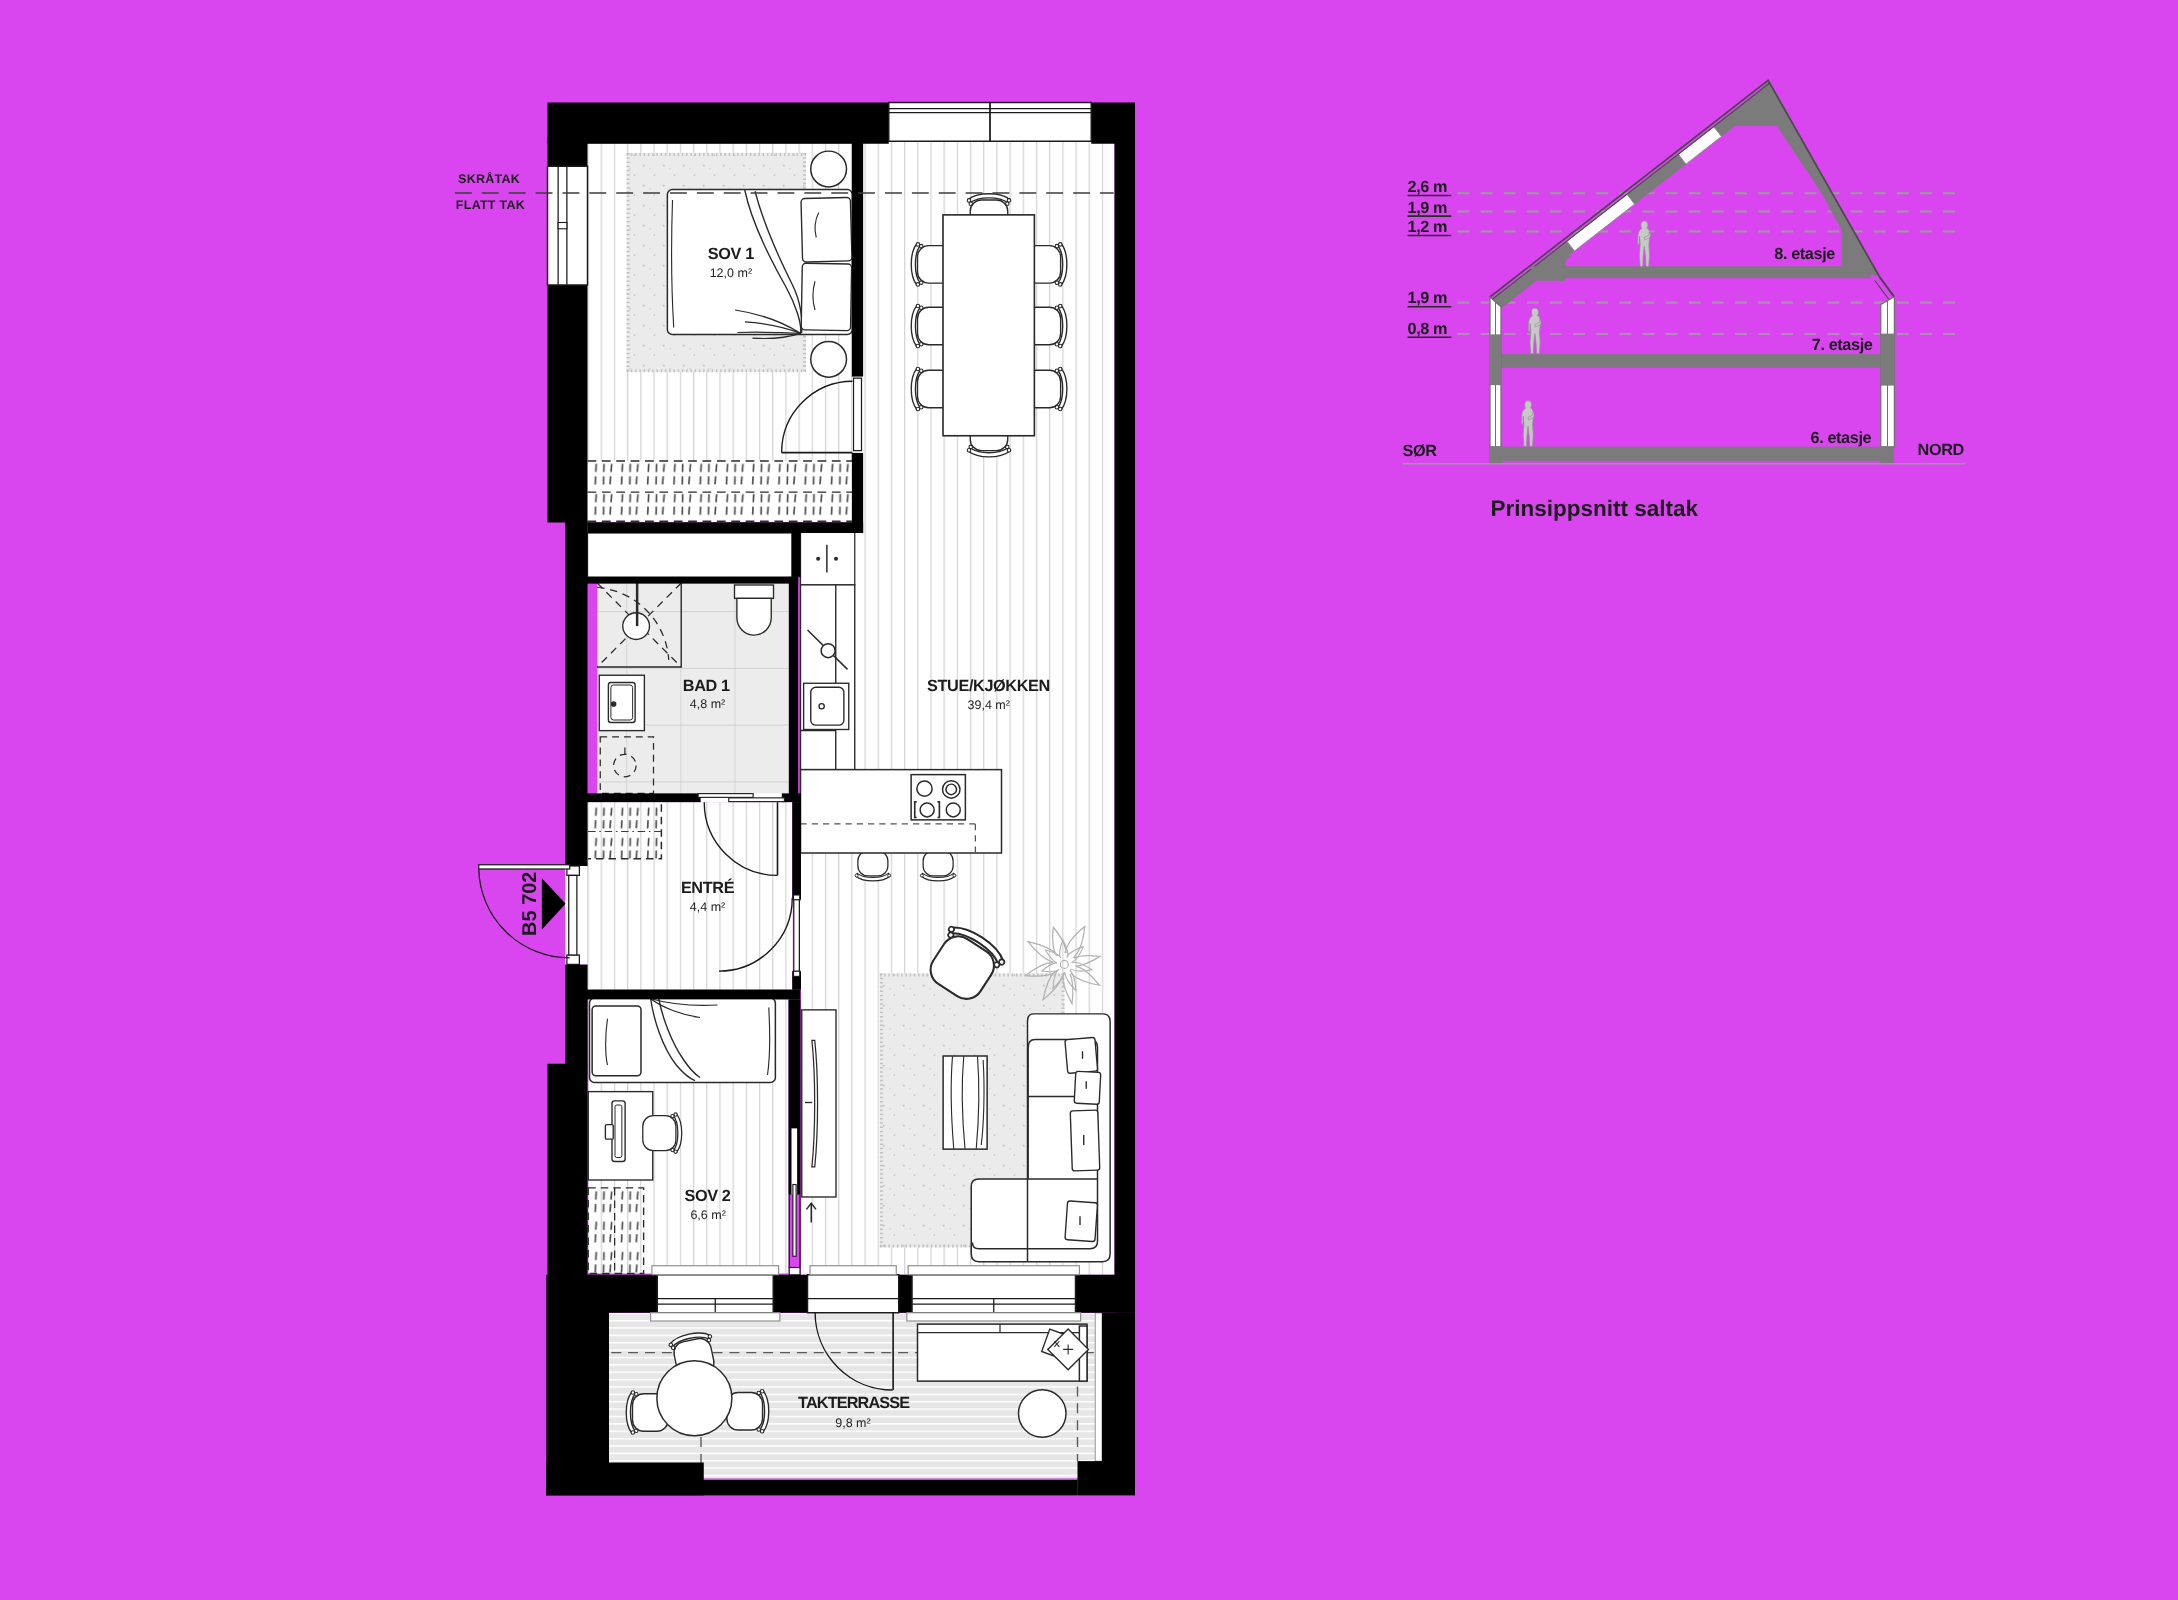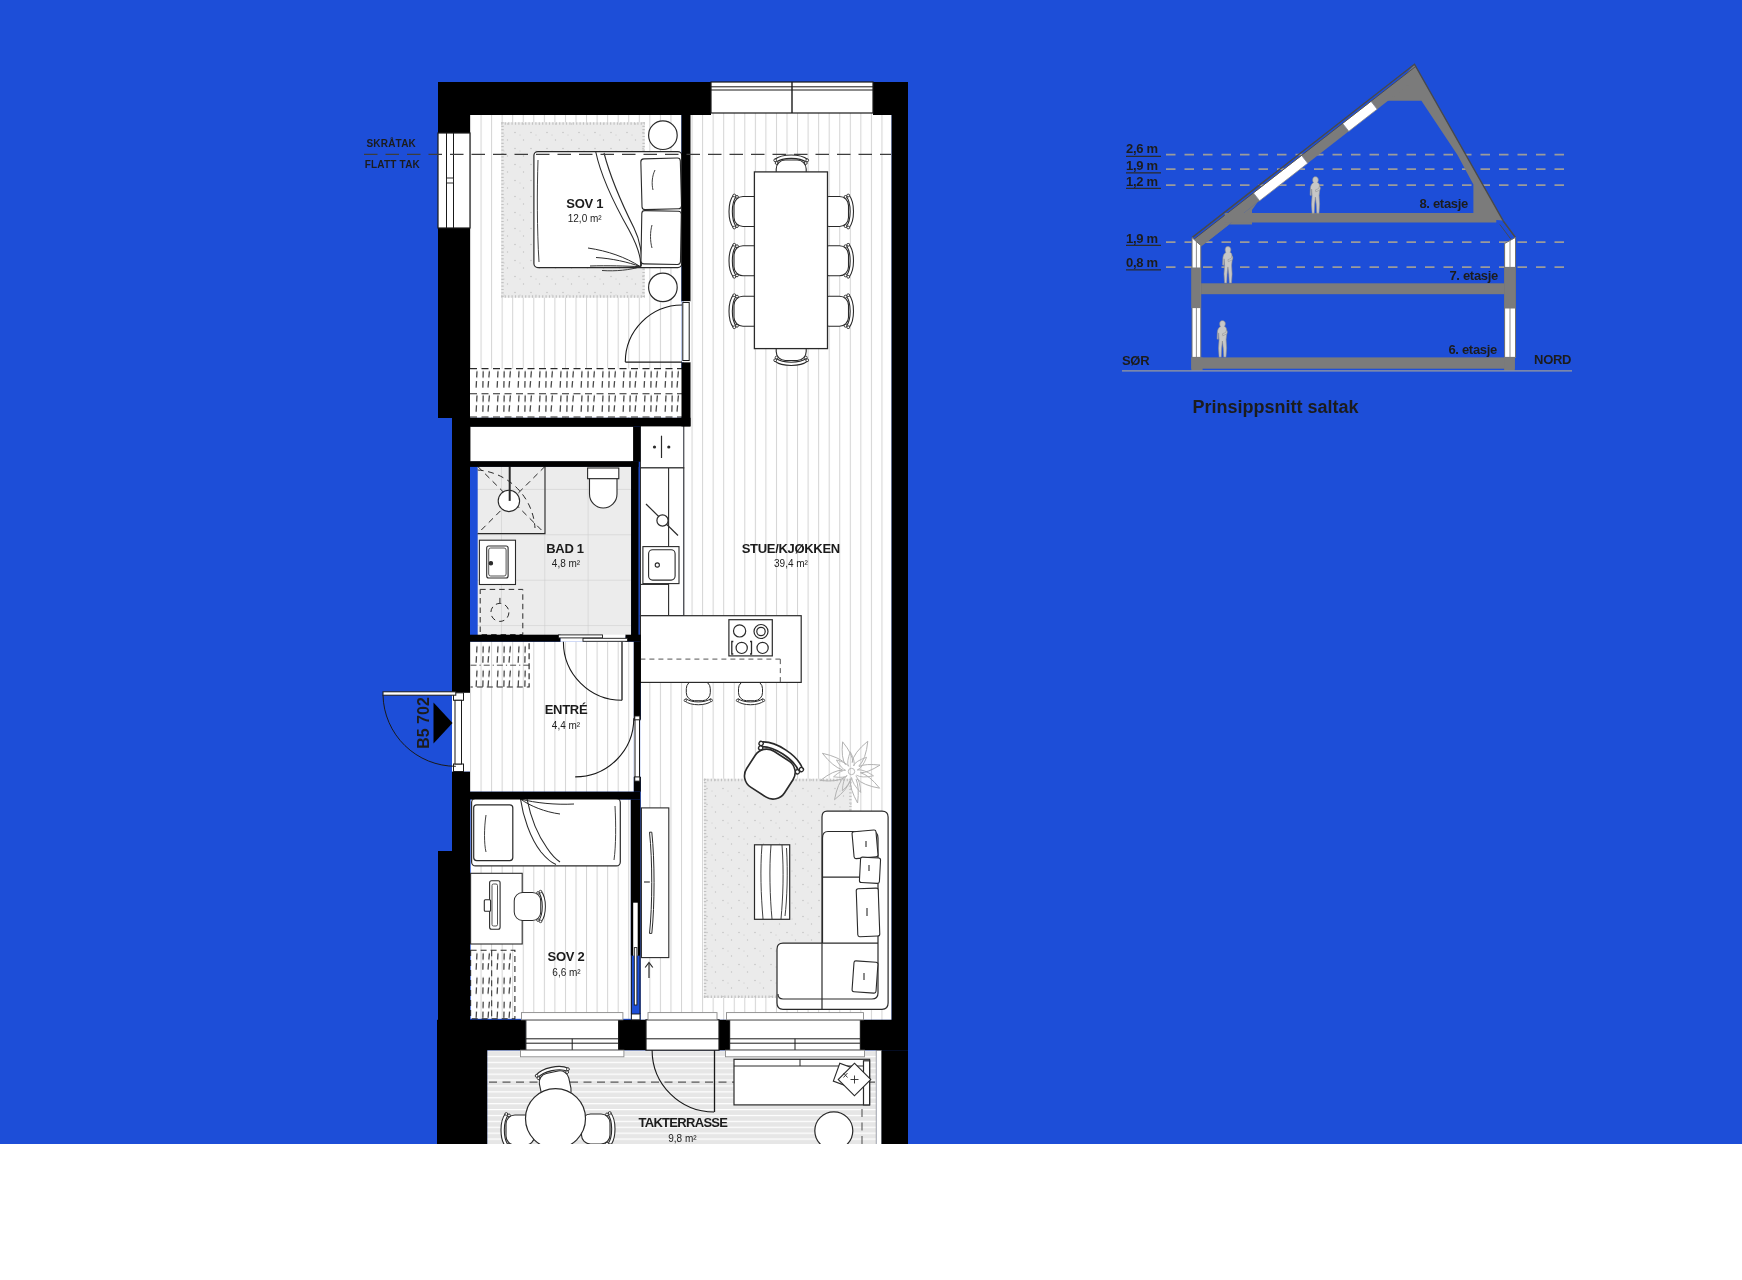"SKRÅTAK" .page { background: #1d4ed8 -> #d946ef; height: 1144px -> 1280px }
